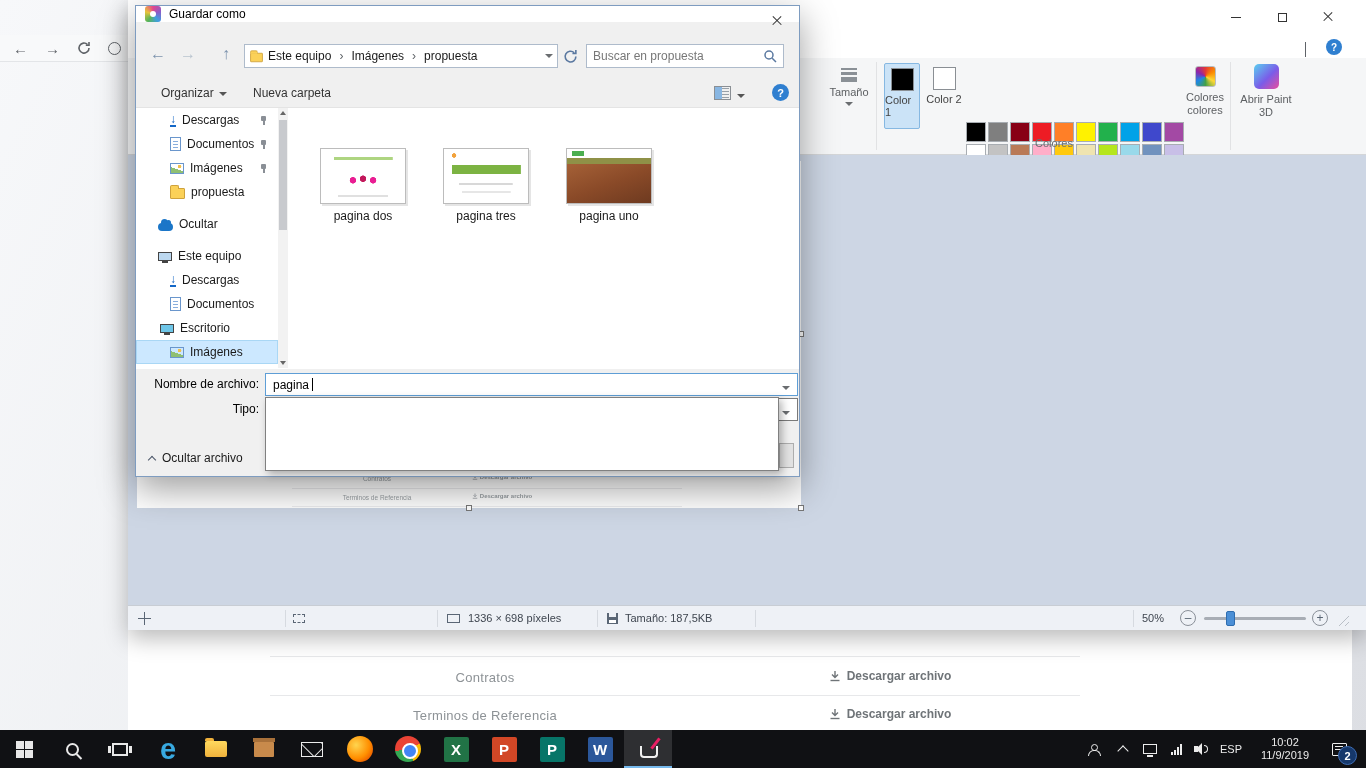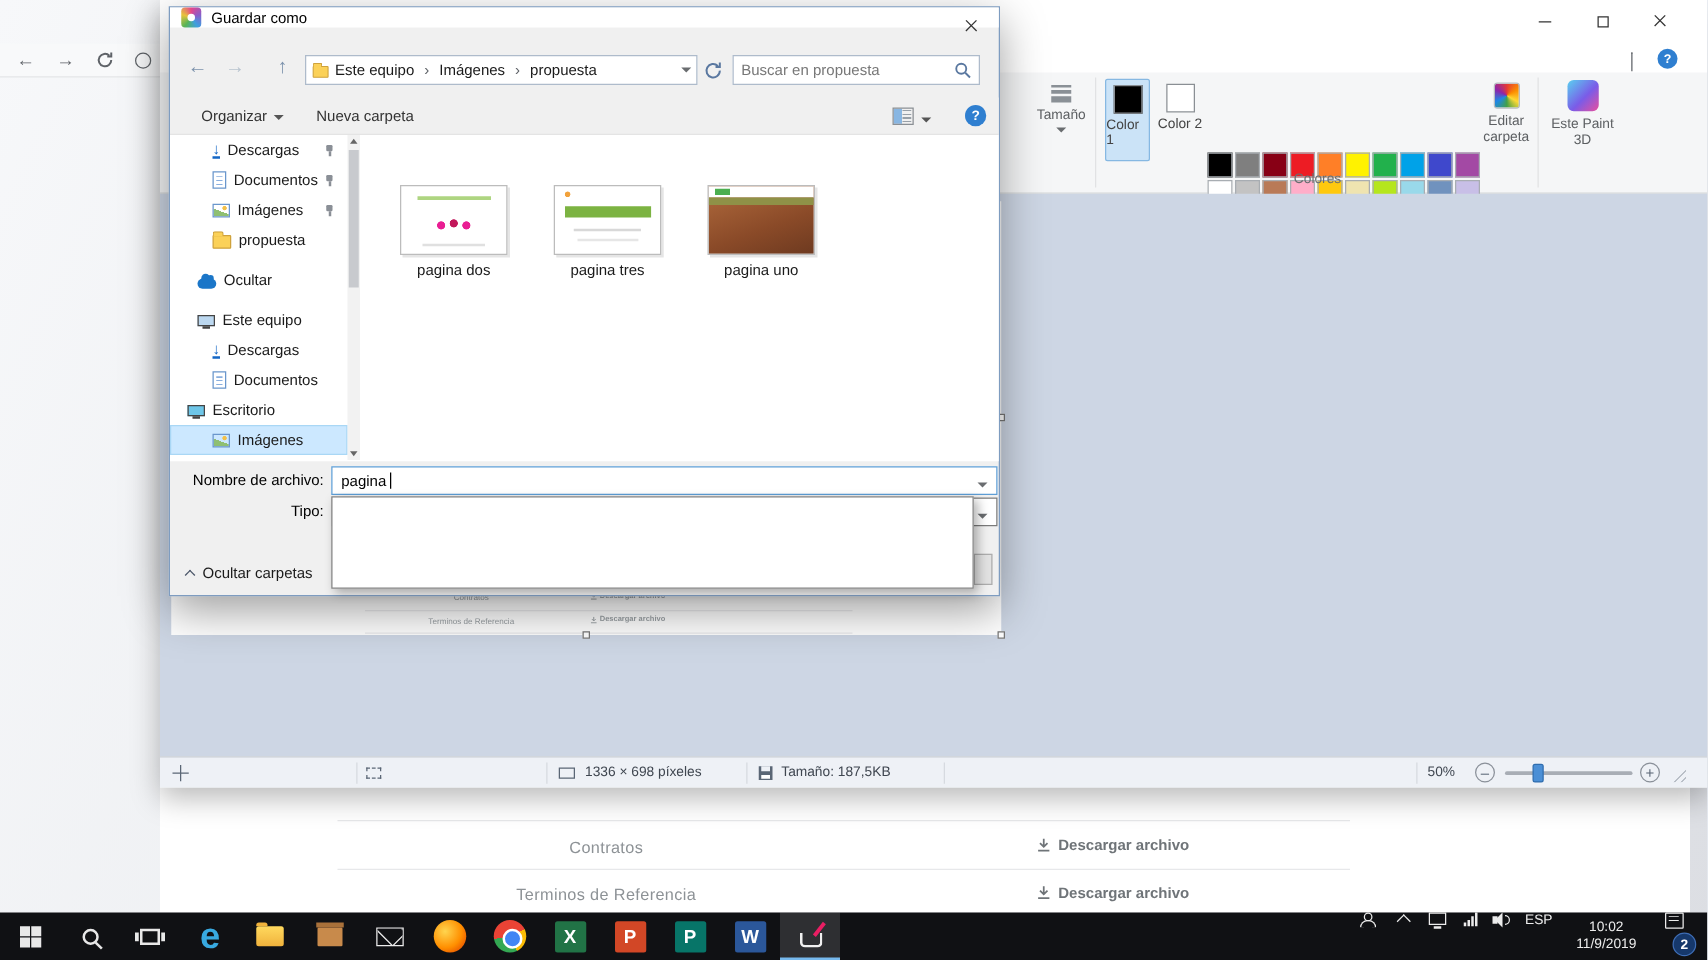"Editar carpeta" span { text: Editar carpeta -> Colores colores }
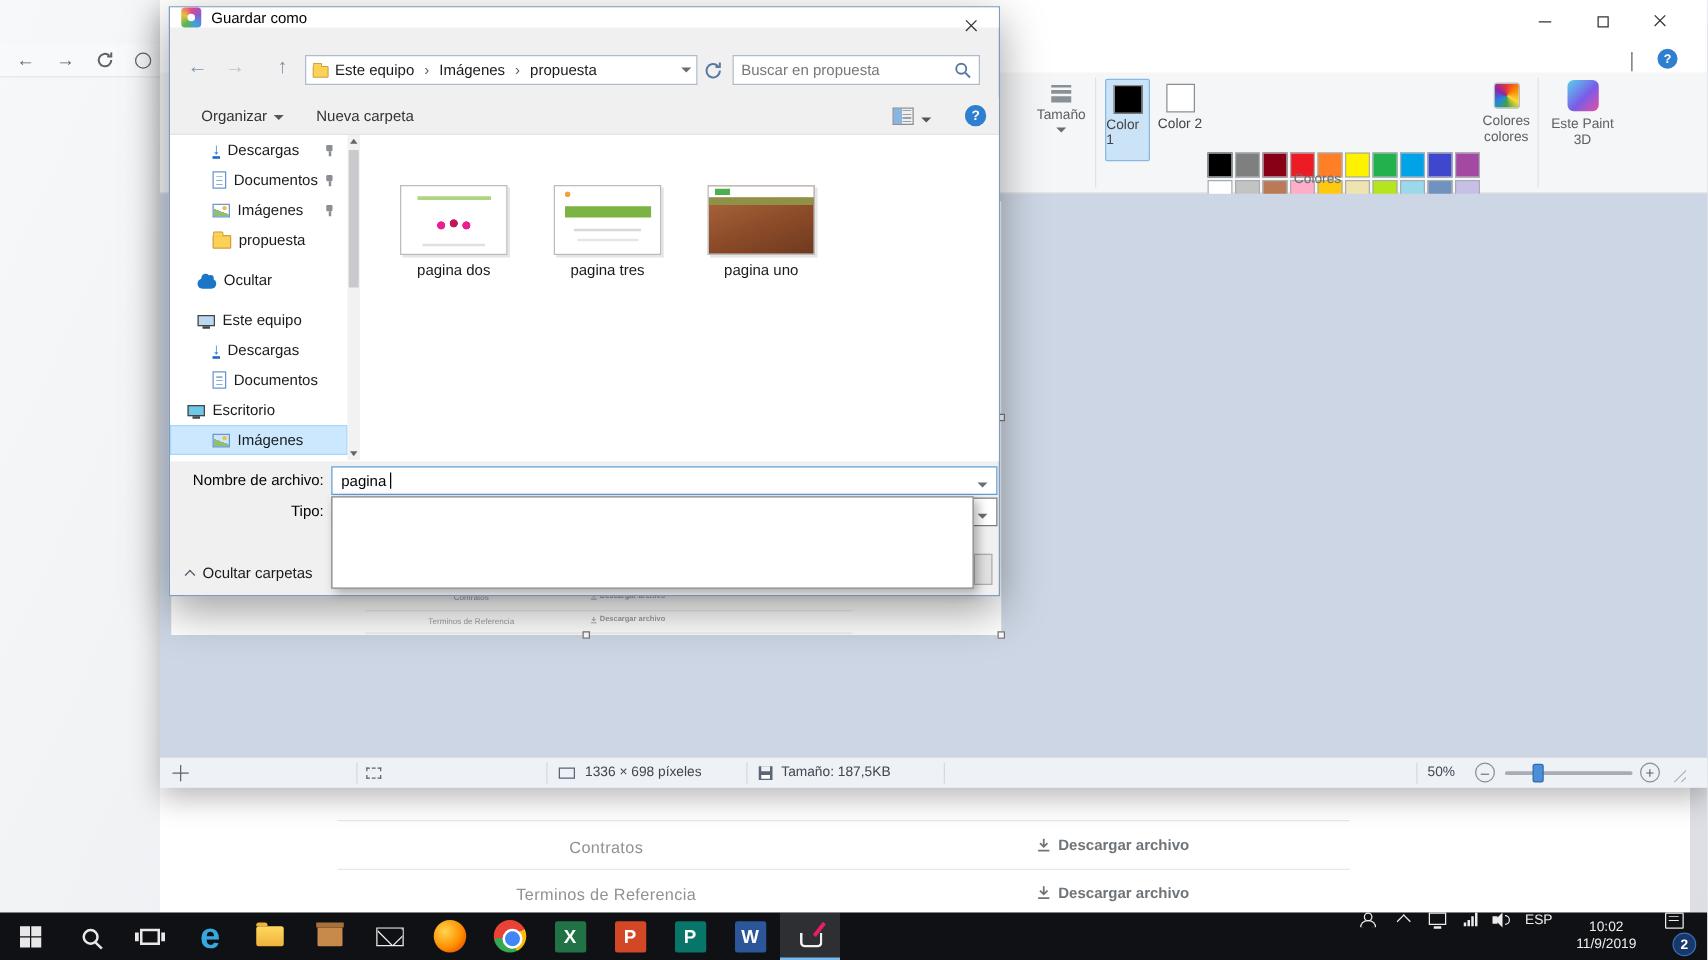"Este Paint 3D" span { text: Este -> Abrir }
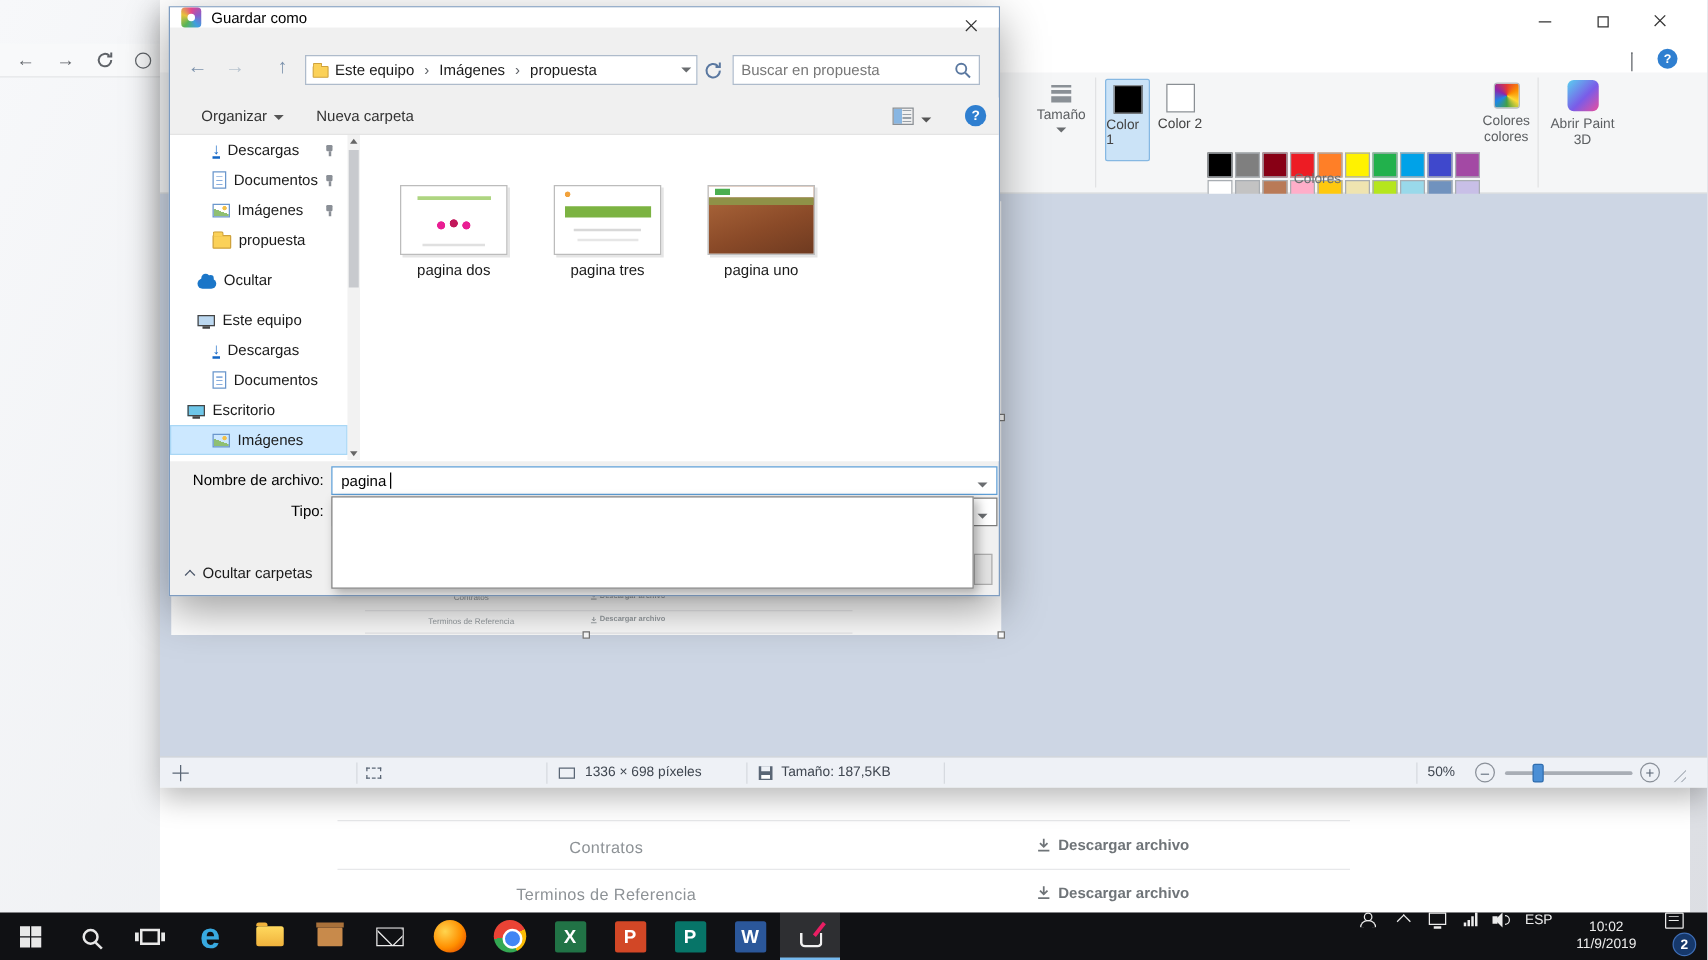"Escritorio" div.side-item { padding-left: 14px -> 24px }
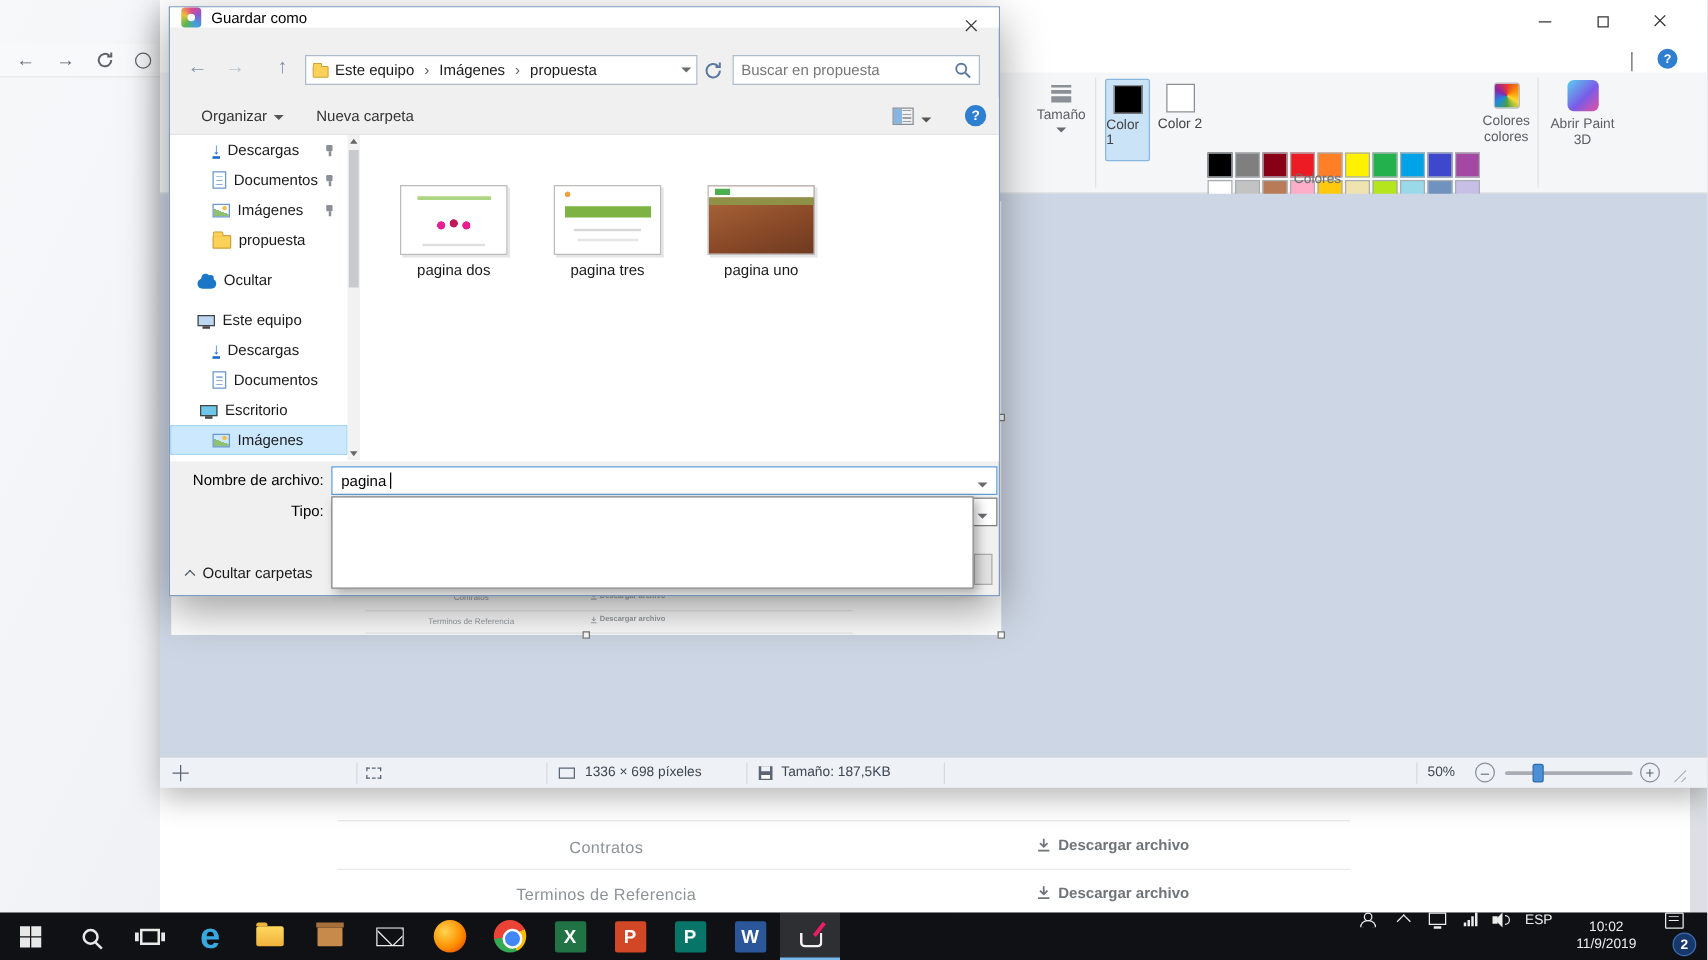"Ocultar carpetas" span { text: carpetas -> archivo }
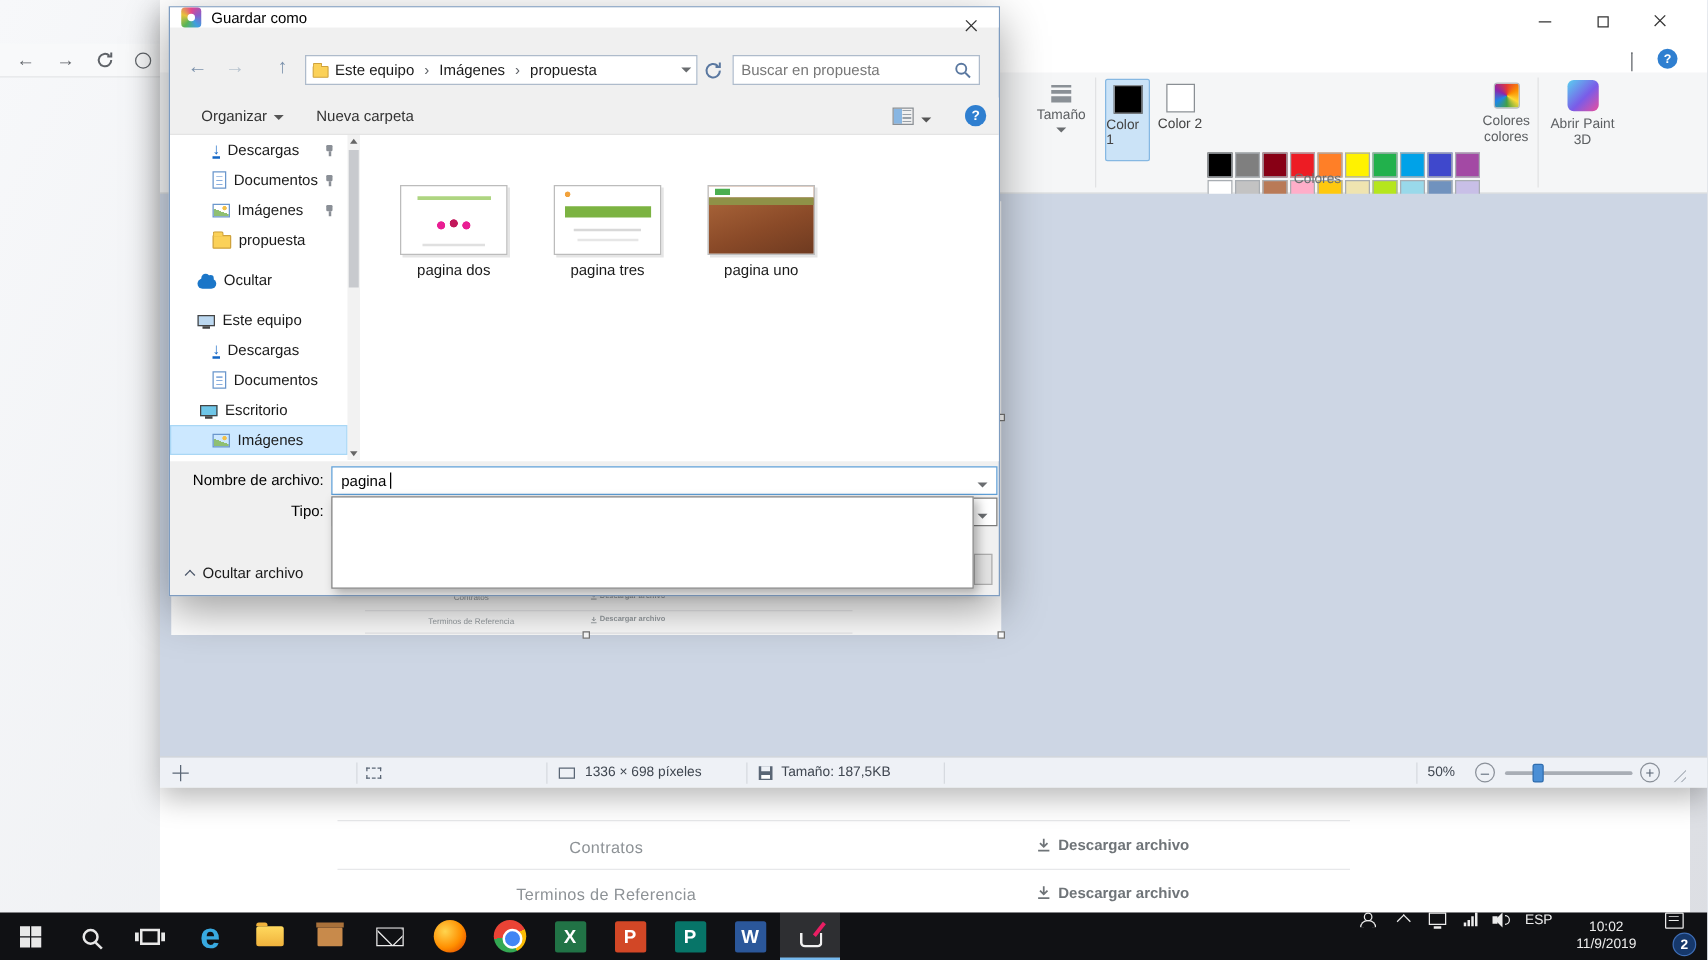"ESP" .tr-item { align-items: flex-start -> center }
